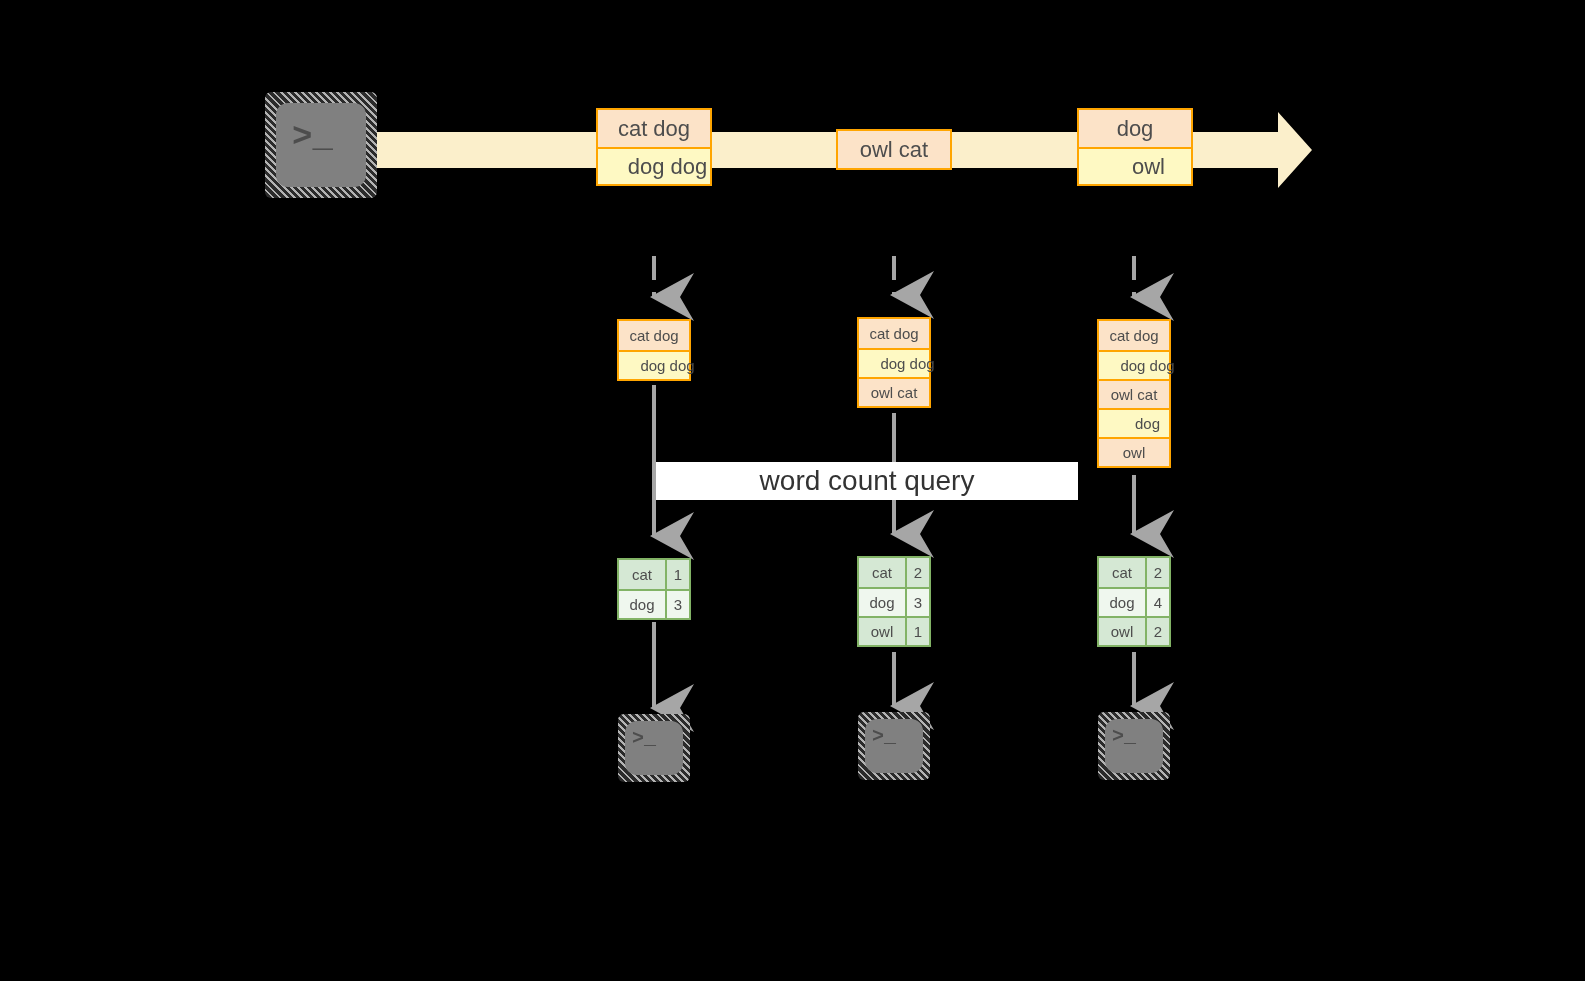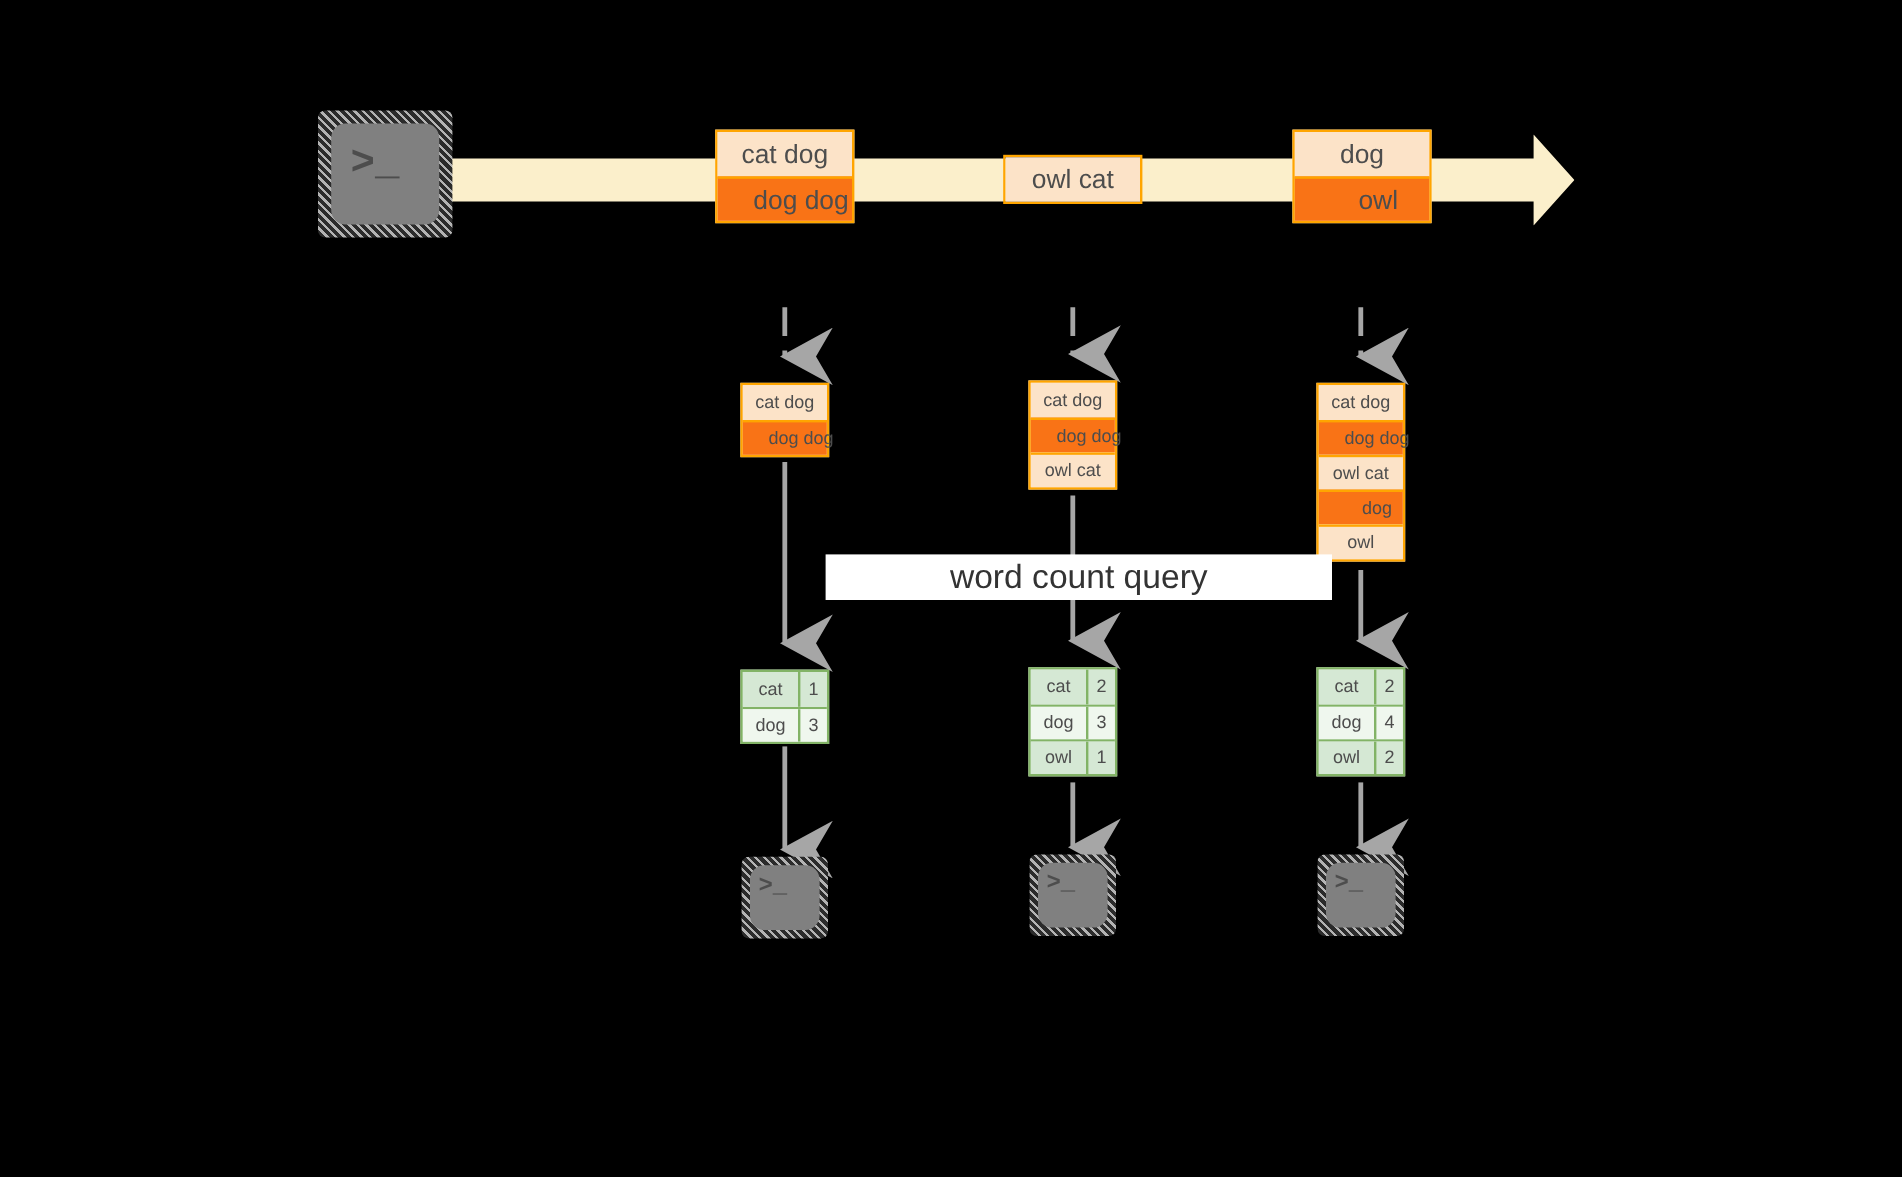"dog dog" .msgbox .row.light { background: #f97316 -> #fef9c3 }
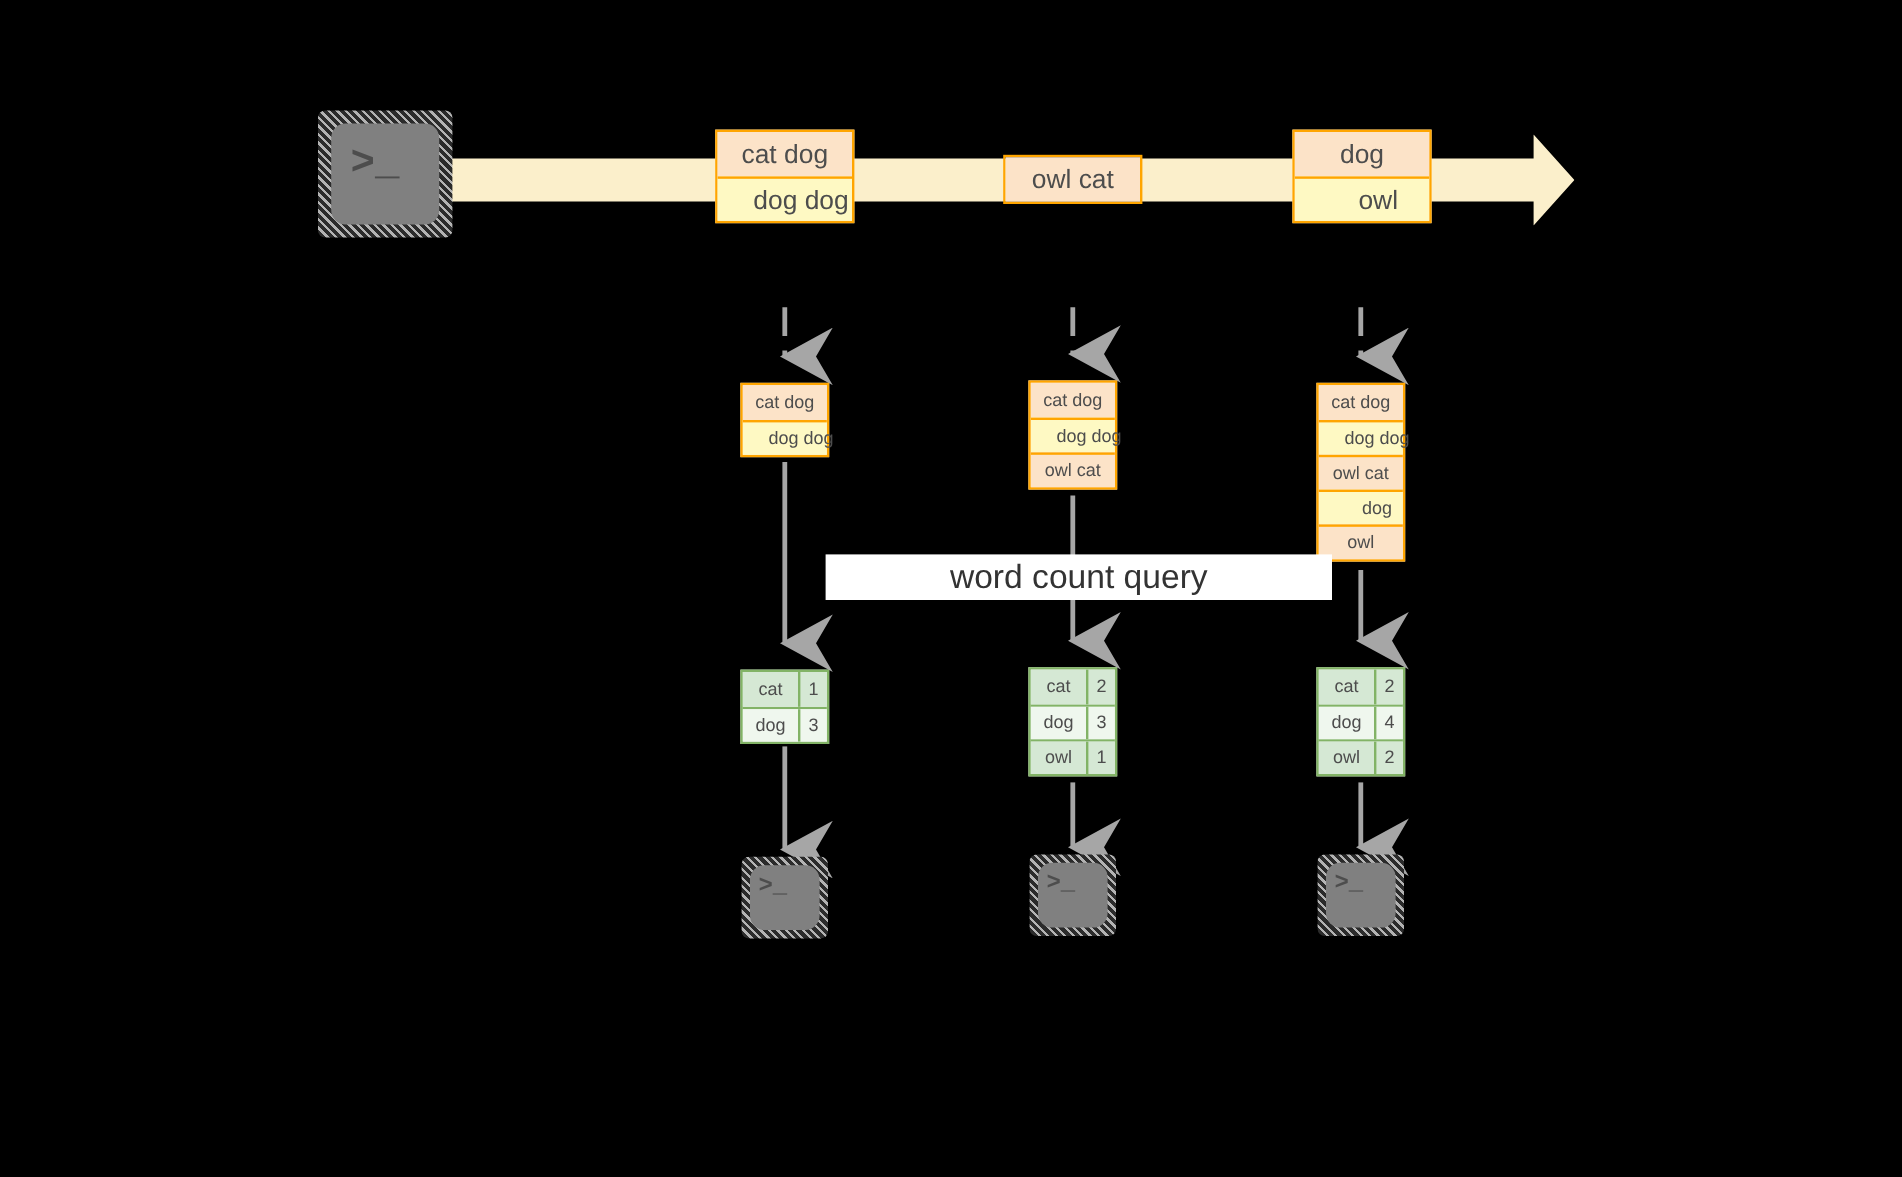"word count query" div.label-band { left: 688px -> 656px }
